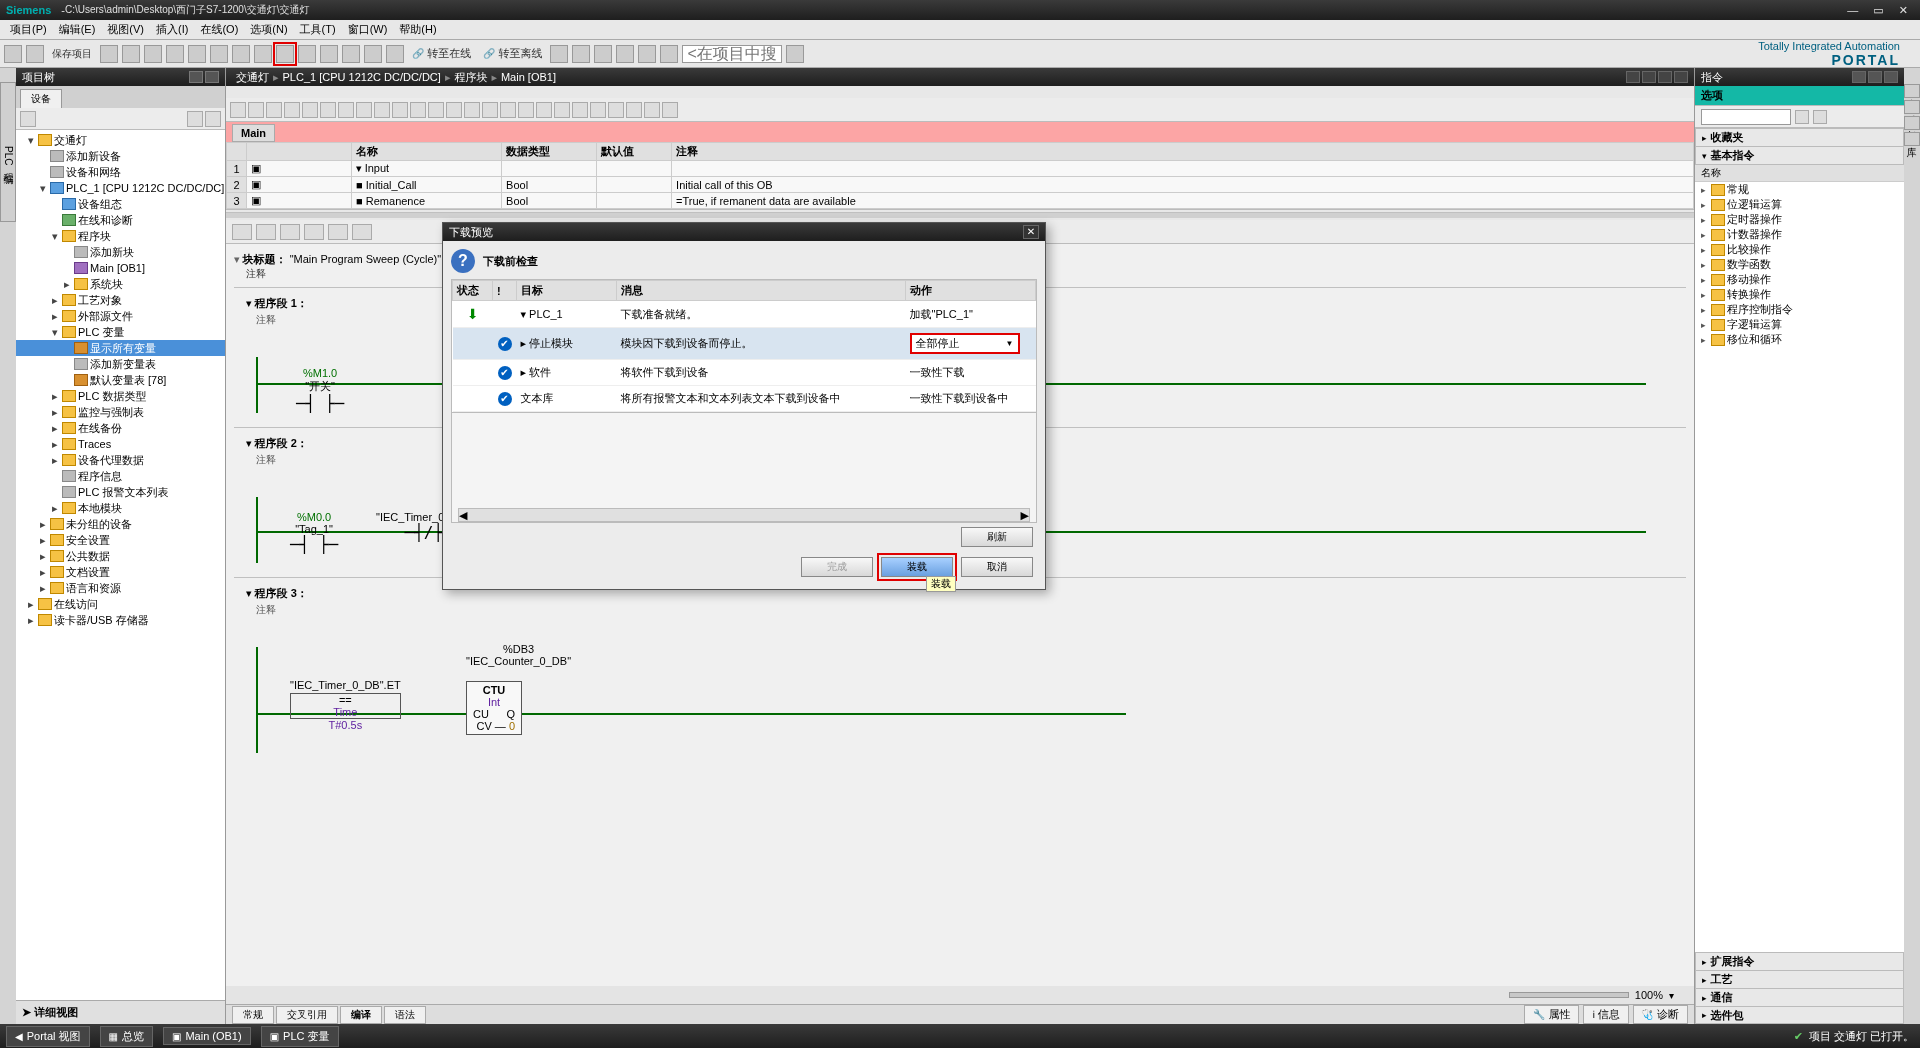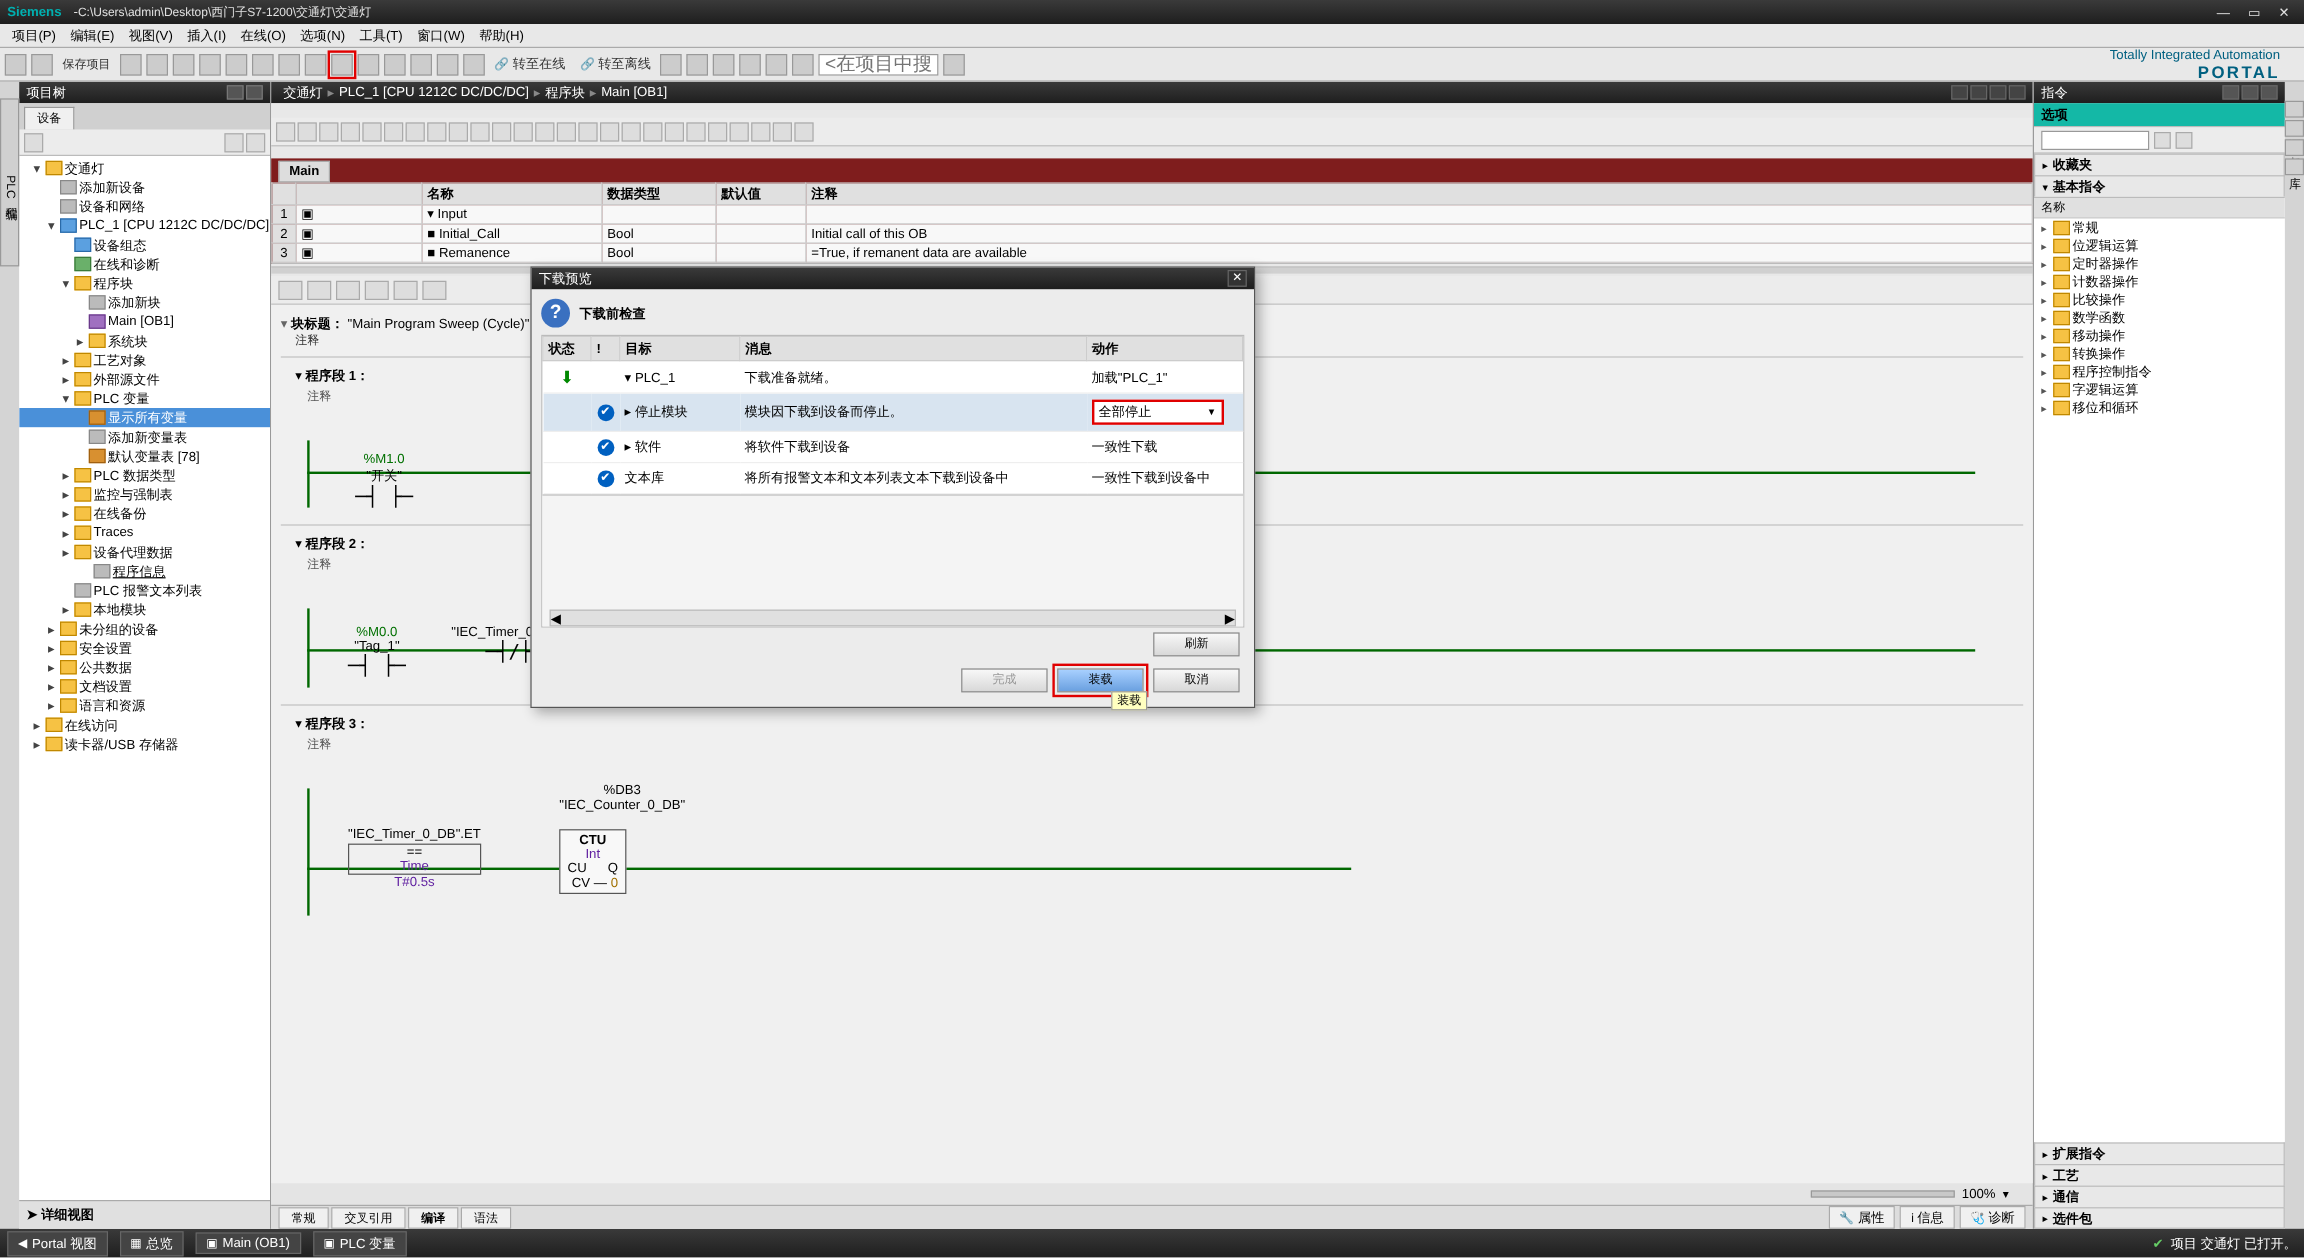"Main" .var-table-area { background: #7f1d1d -> #fca5a5; margin-top: 10px -> none }
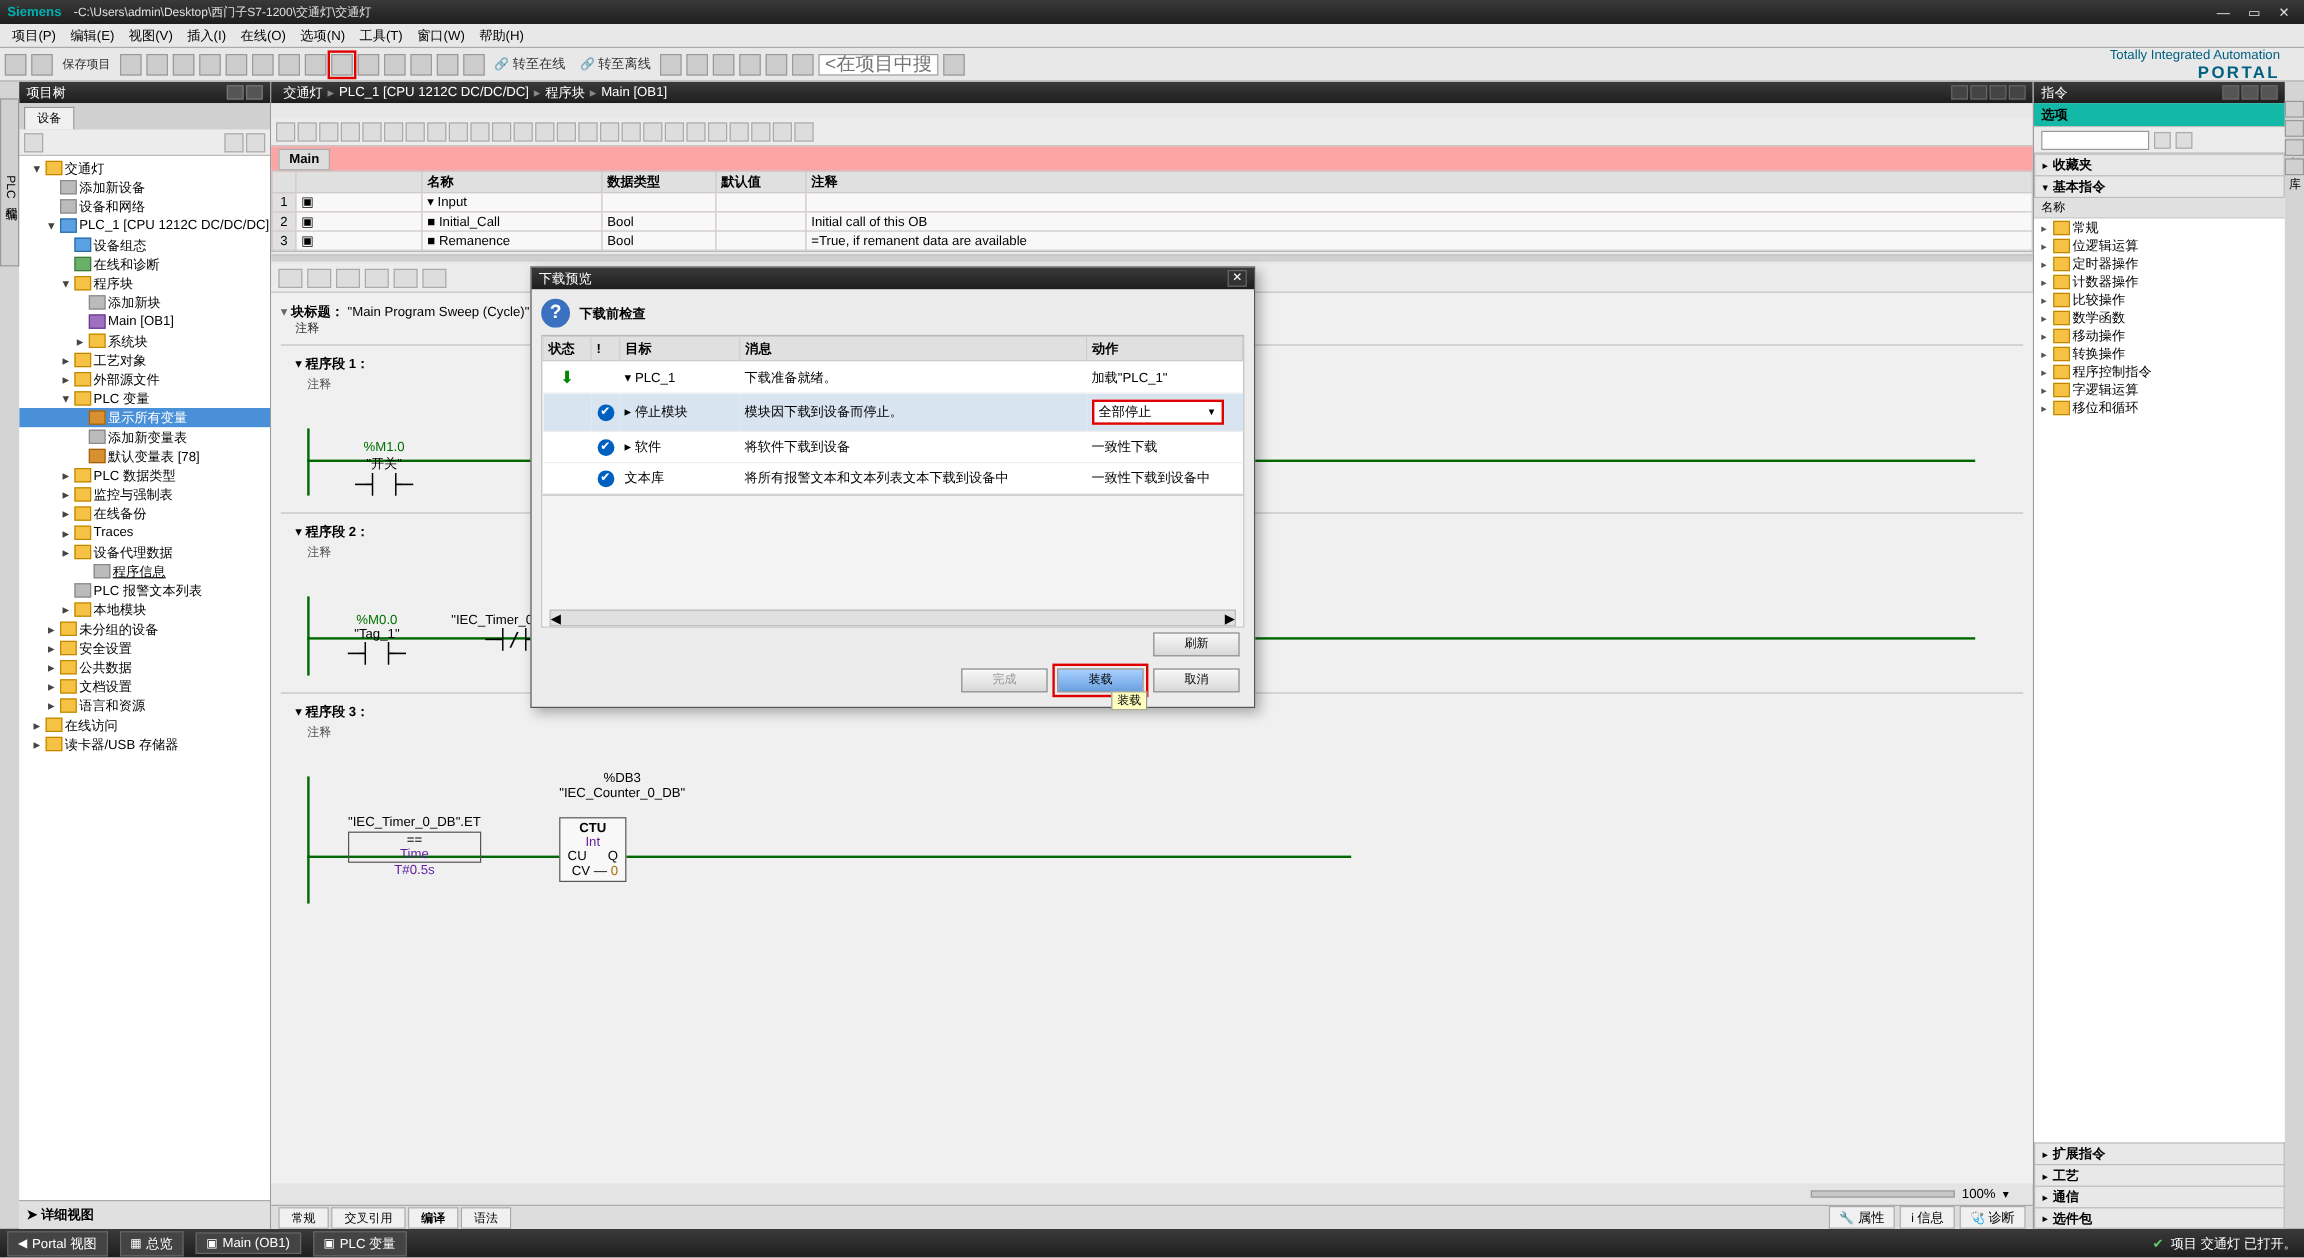"程序信息" div.tree-item { padding-left: 52px -> 36px; text-decoration: underline -> none }
